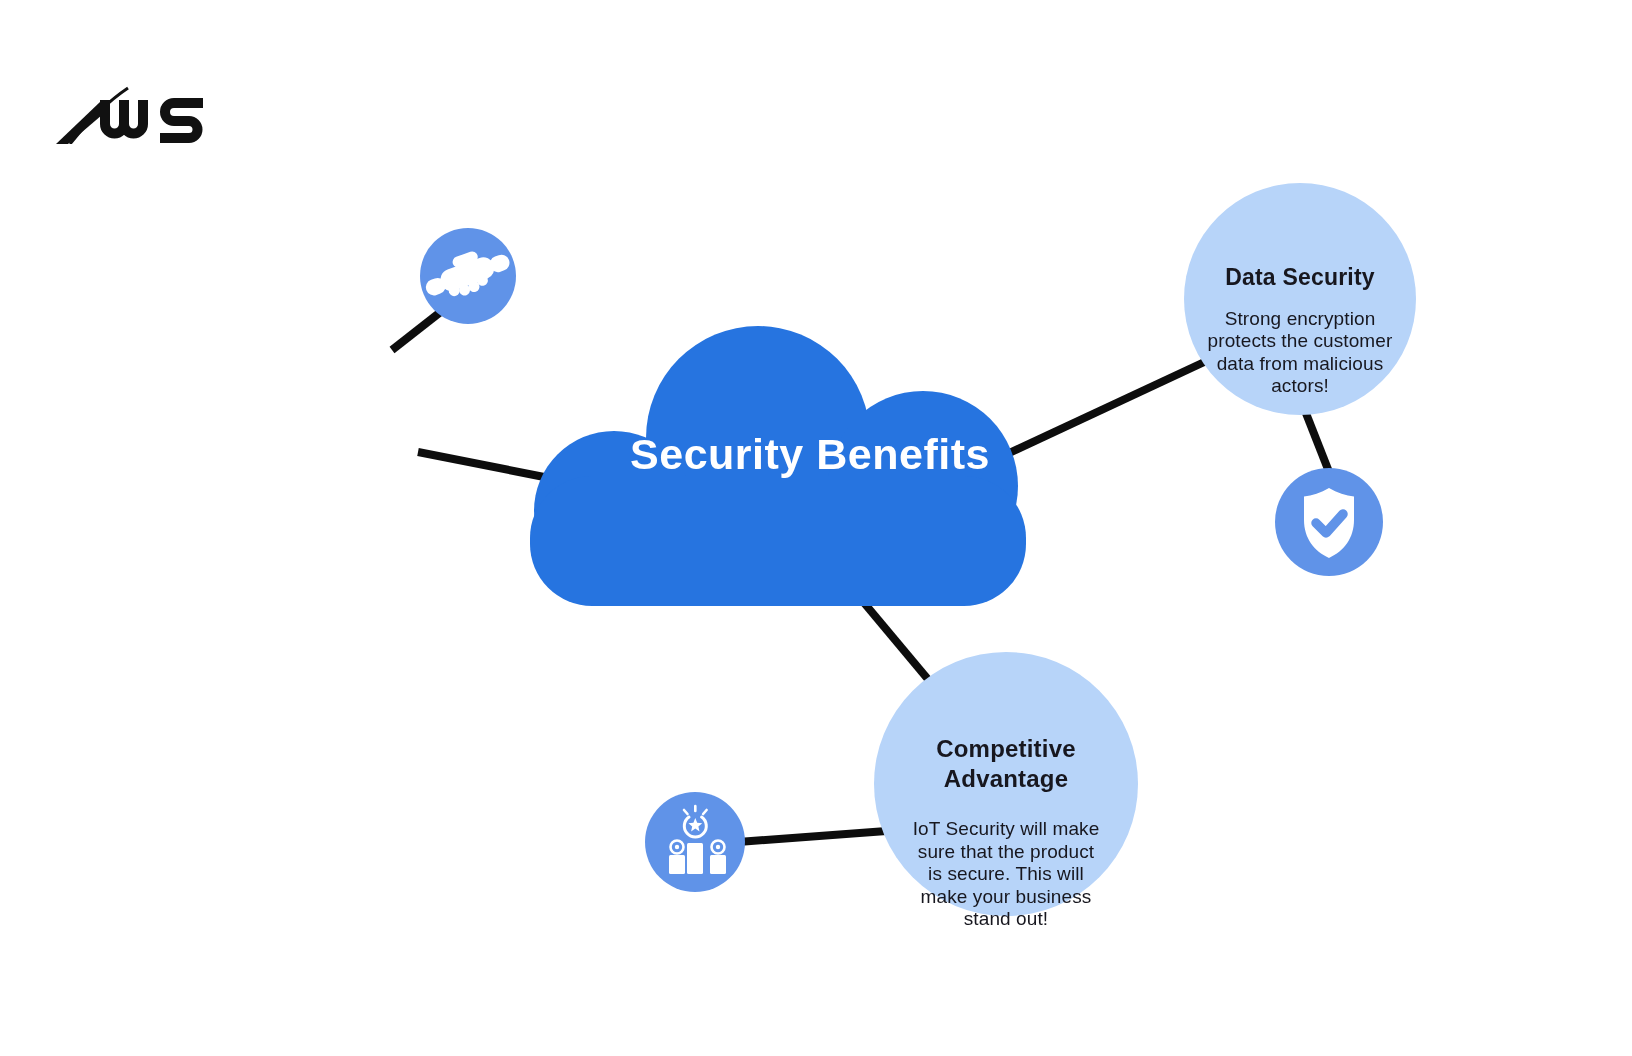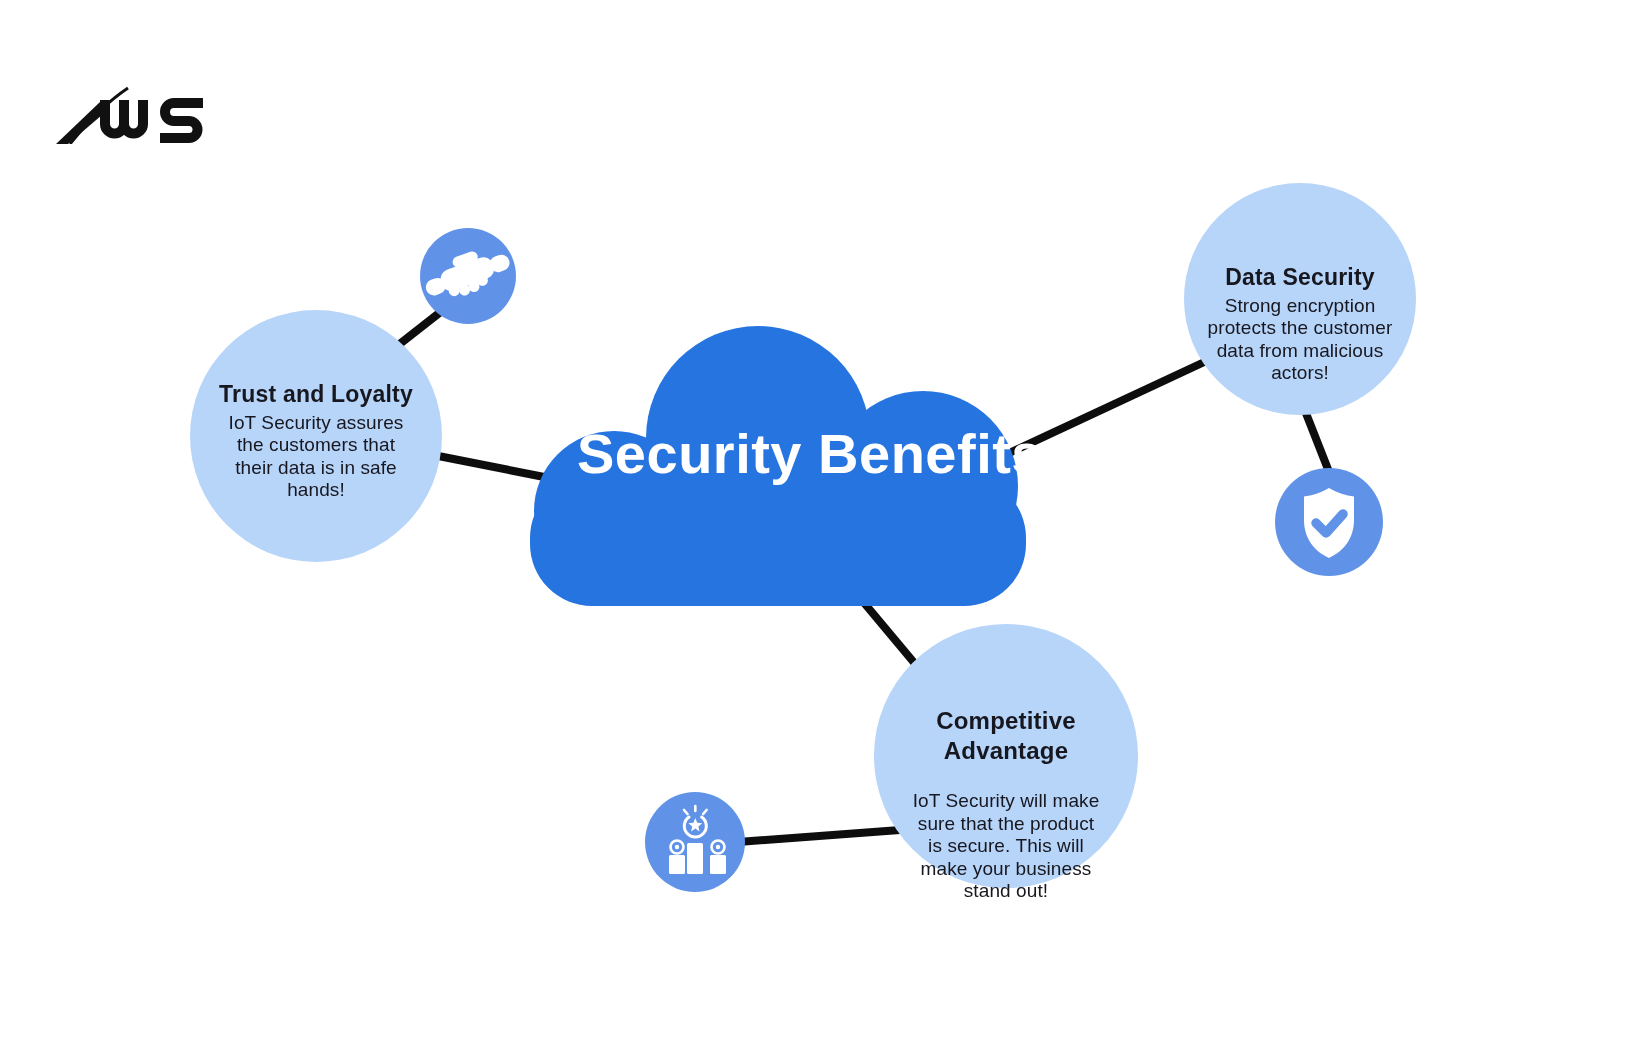"Strong encryption" .node-body { margin-top: 3px -> 16px }
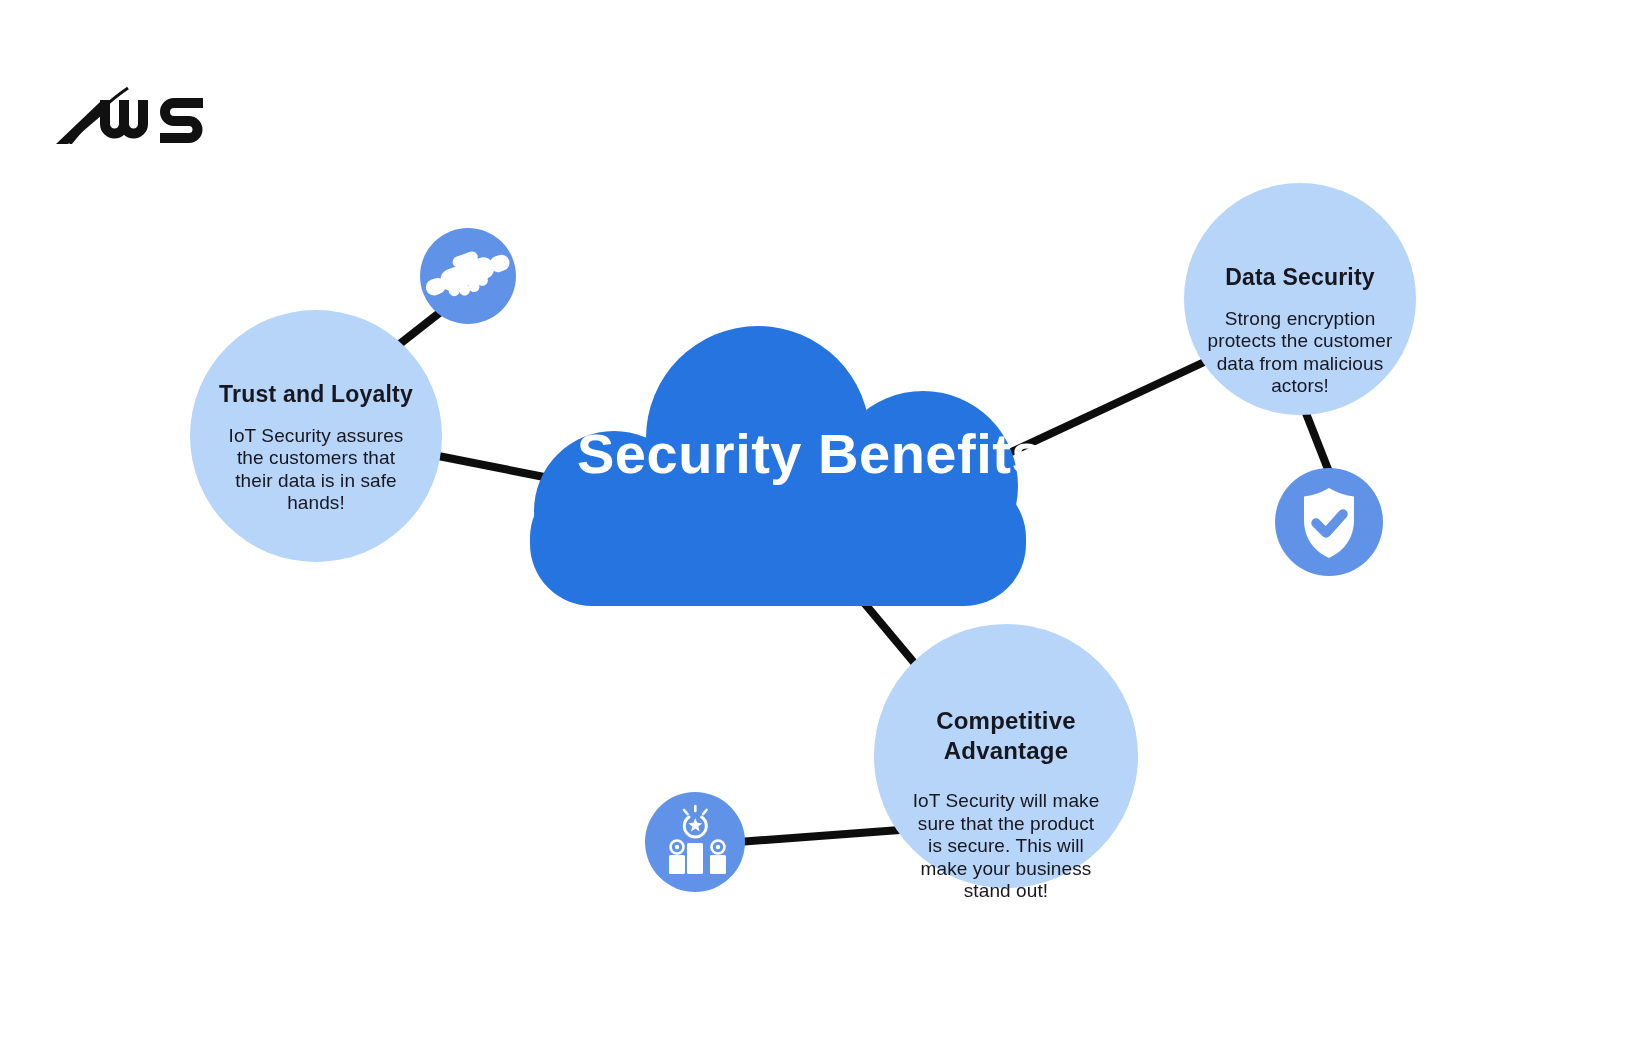"Trust and Loyalty" div.node { html: <div> <div> <div>Trust and Loyalty</div> <div>IoT Security assures the customers that their data is in safe hands!</div> </div> </div> -> none }
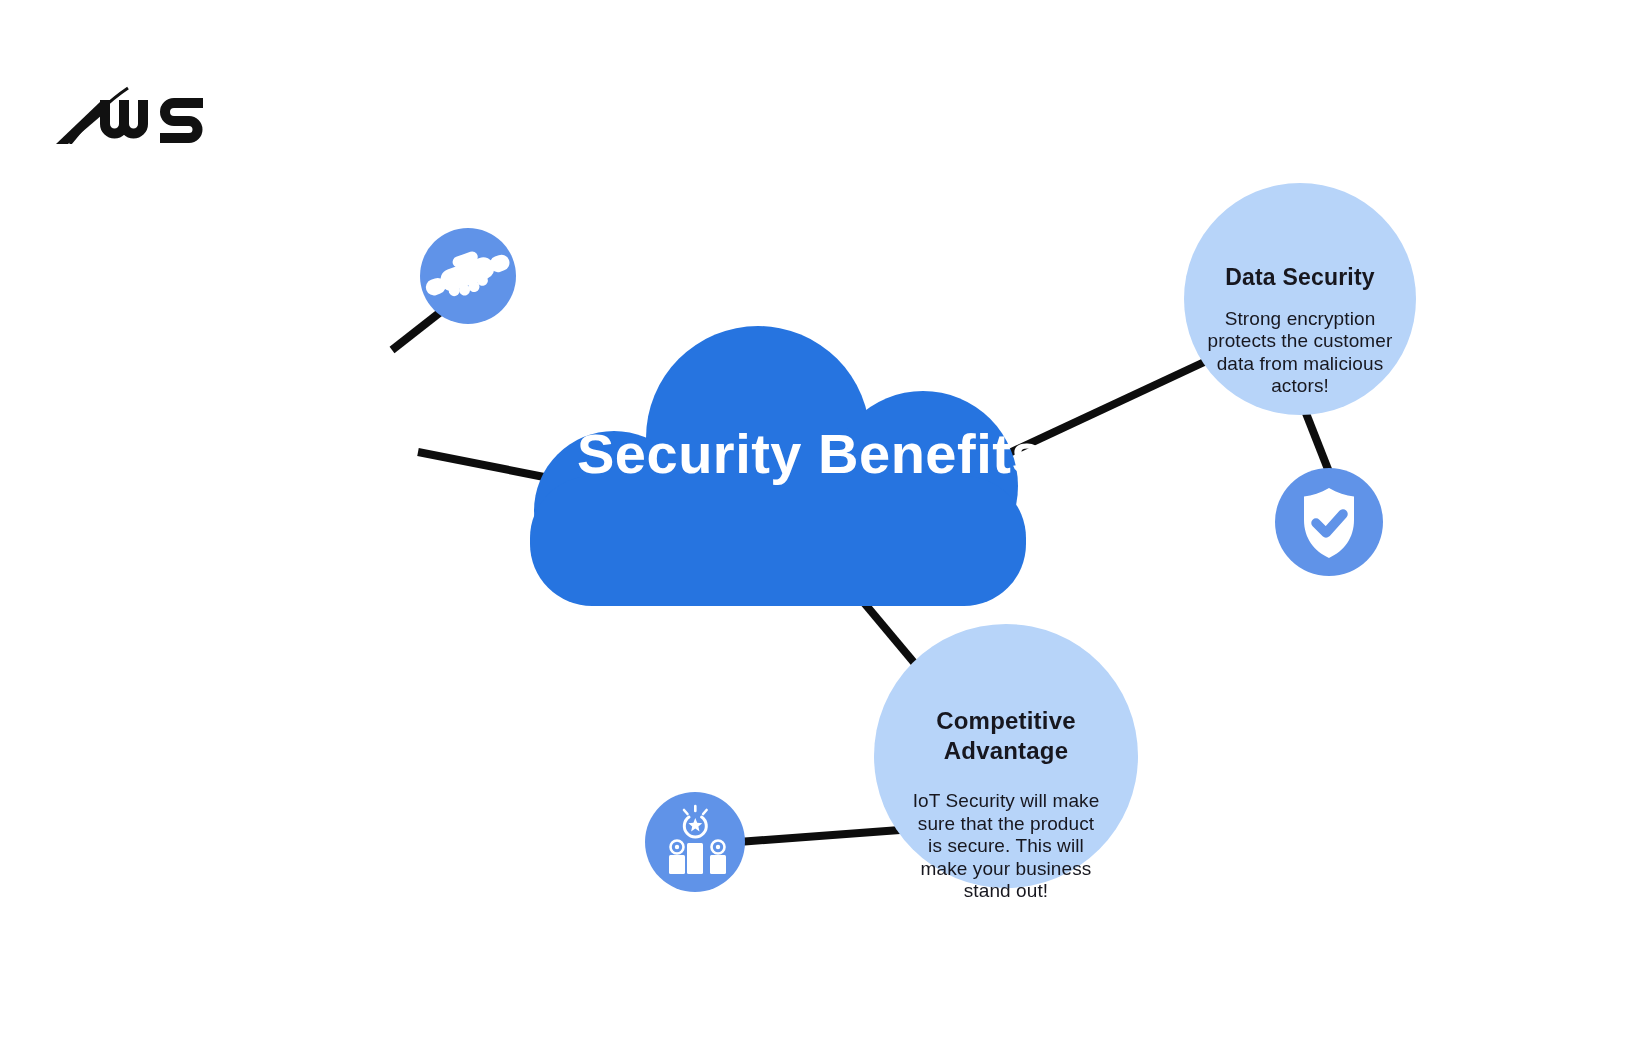"Security Benefits" .cloud-line2 { font-size: 56px -> 43px }
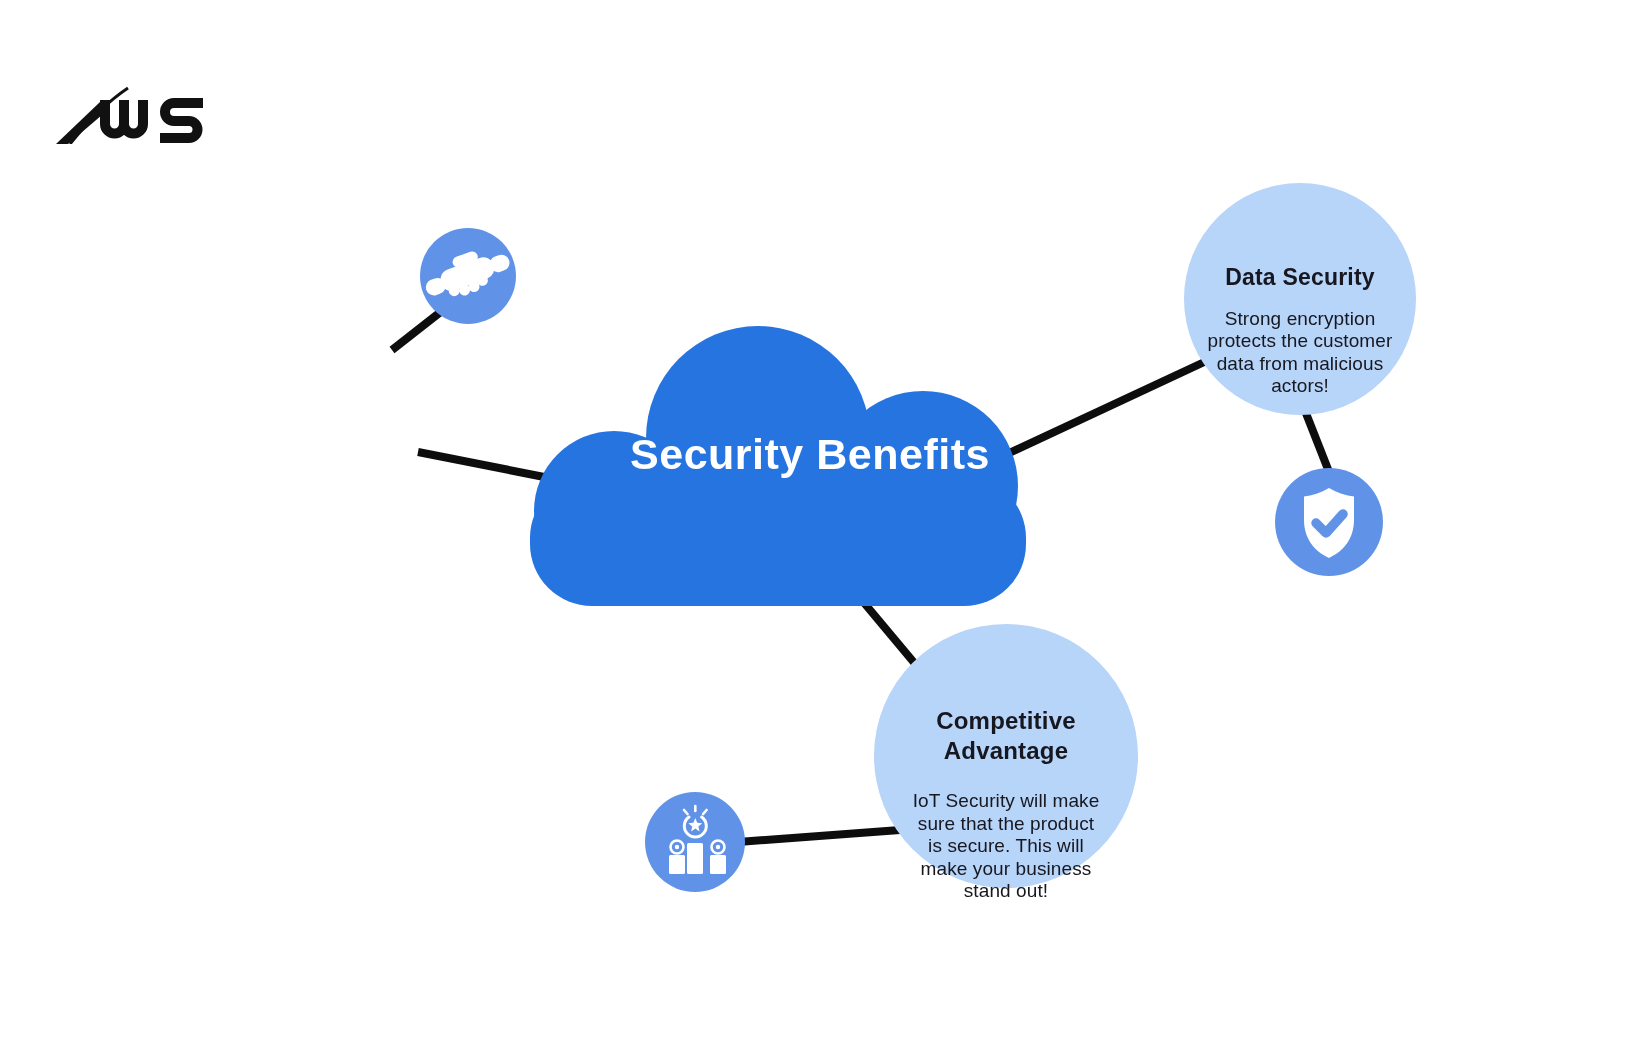"Competitive" .node-competitive { top: 624px -> 652px }
